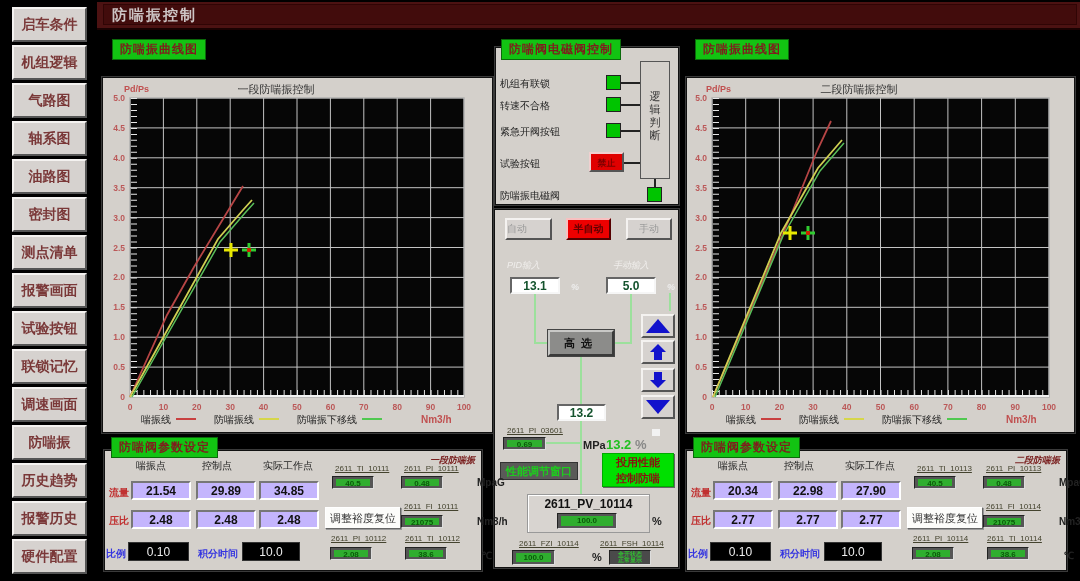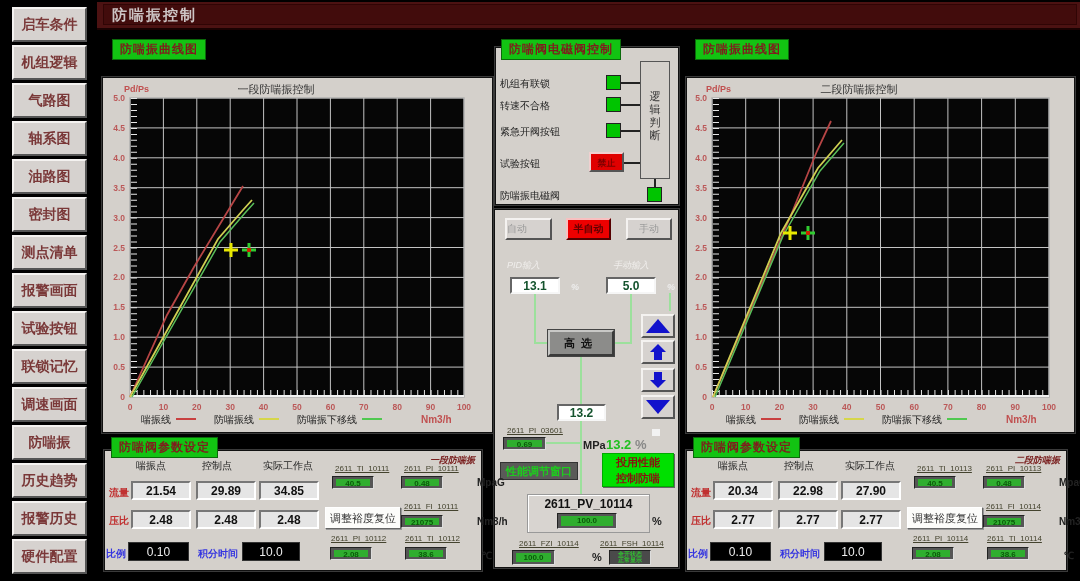"21.54" .pbox { background: #e5e5e5 -> #c4b5fd }
